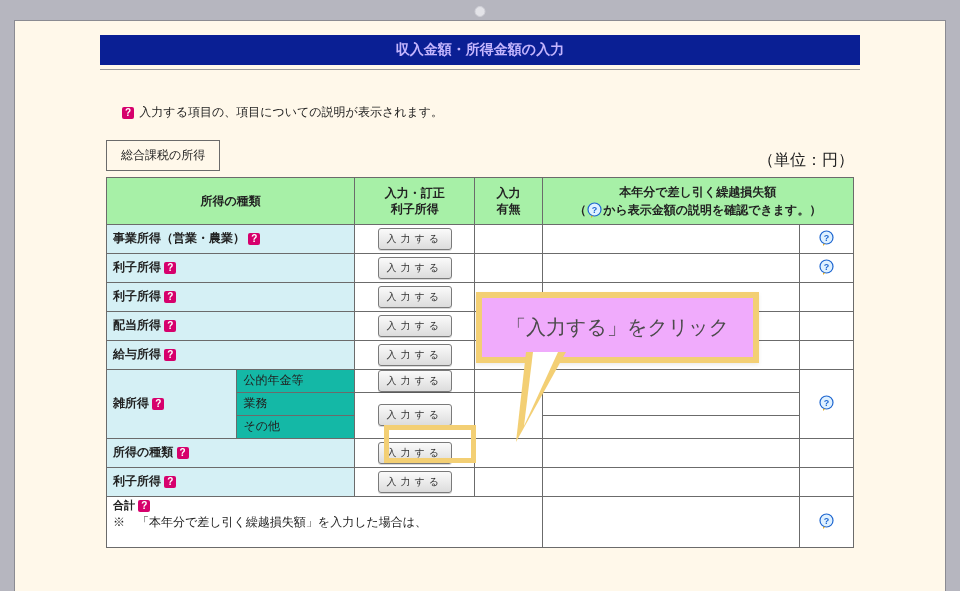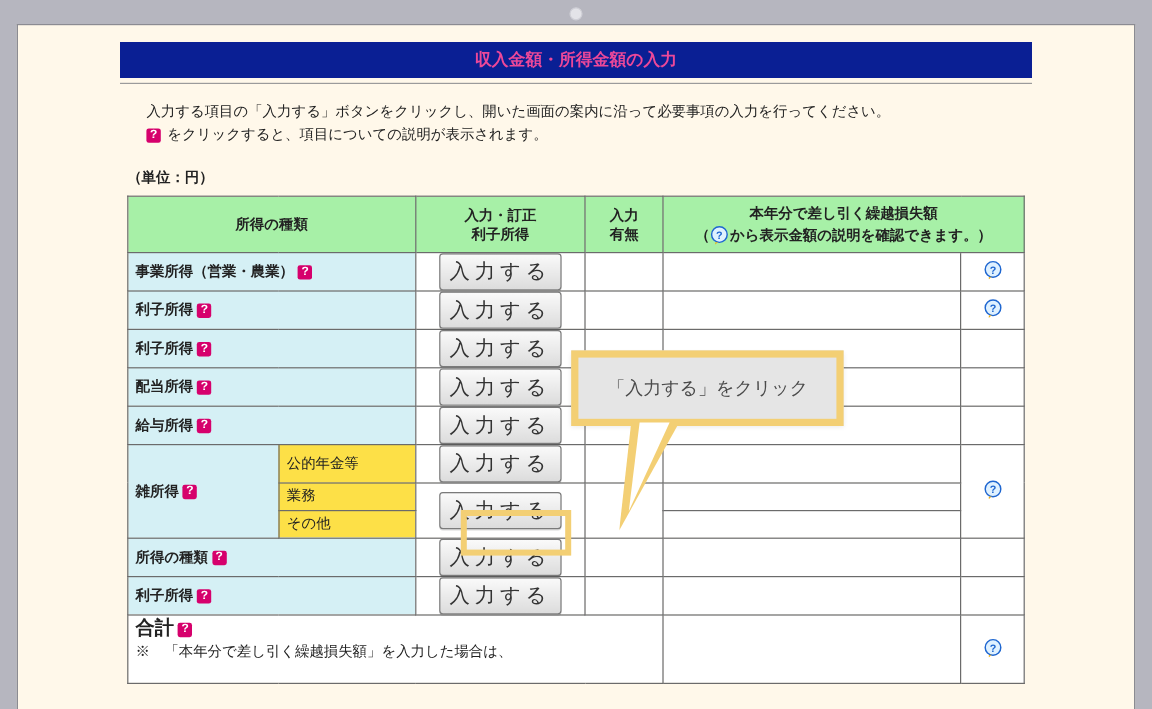"収入金額・所得金額の入力" .title-bar { color: #ec4899 -> #c4b5fd }
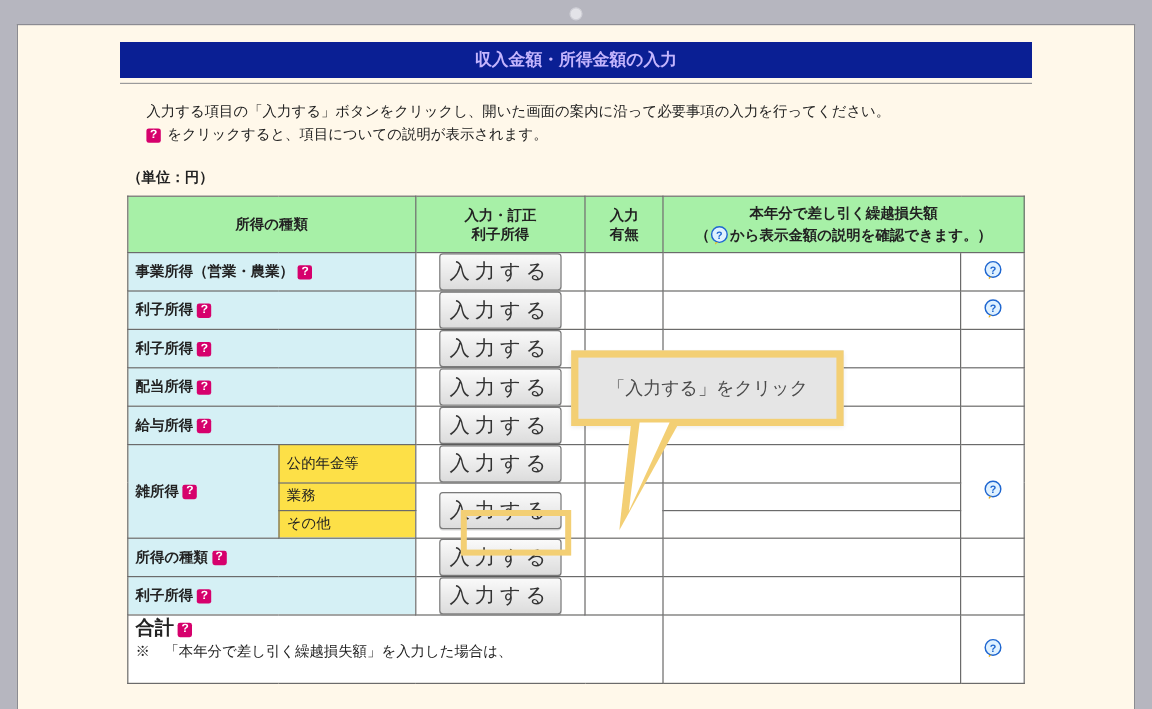"入力する項目の「入力する」ボタンをクリックし、開いた画面の案内に沿って必要事項の" span { html: <span>入力する項目の「入力する」ボタンをクリックし、開いた画面の案内に沿って必要事項の入力を行ってください。</span> -> none }
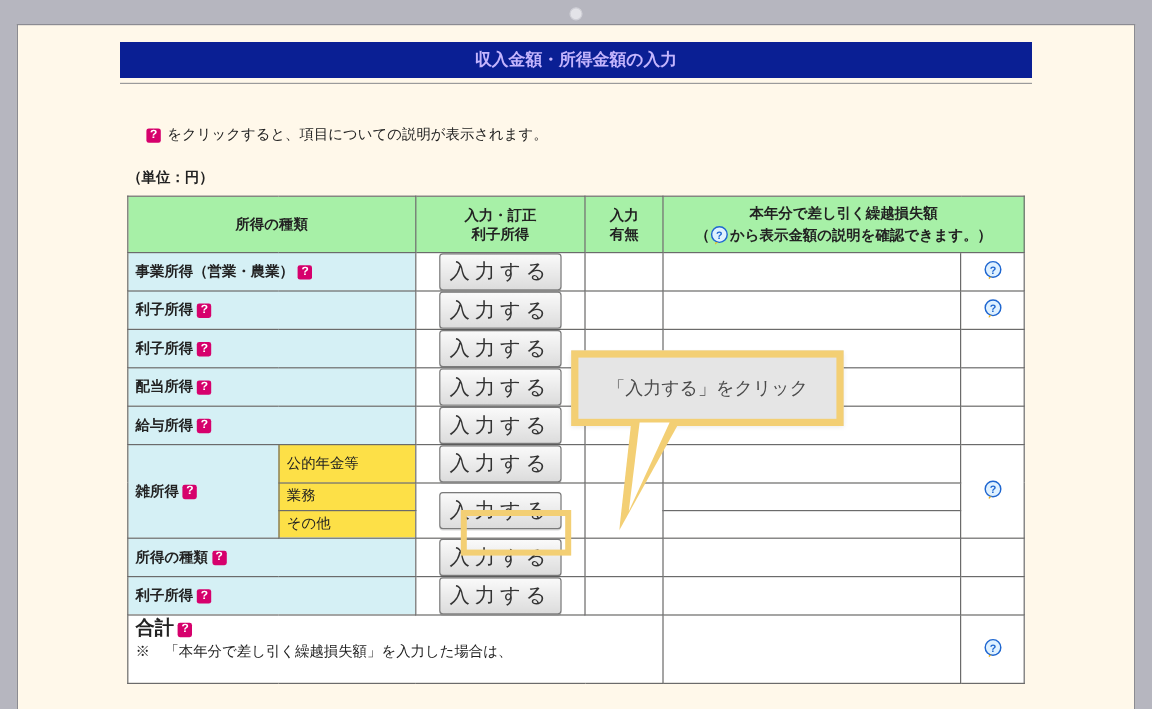"をクリックすると、項目についての説明が表示されます。" span { text: をクリックすると -> 入力する項目の }
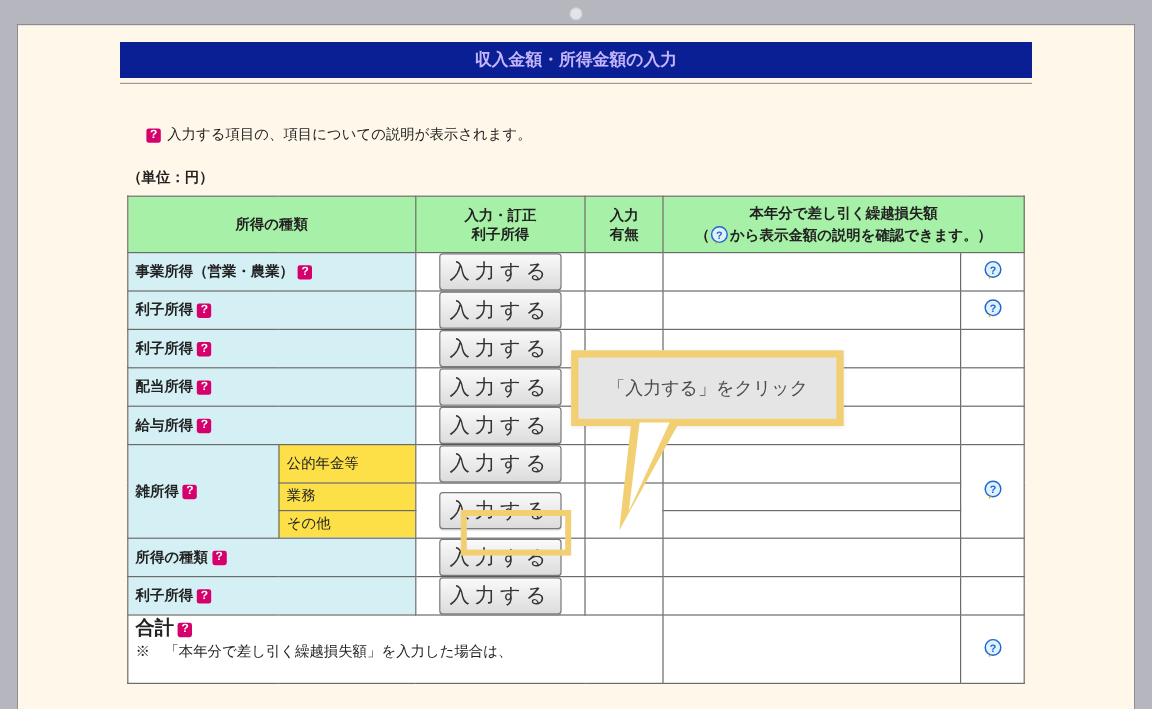"総合課税の所得" div.section-tab { html: none -> <div>総合課税の所得</div> }
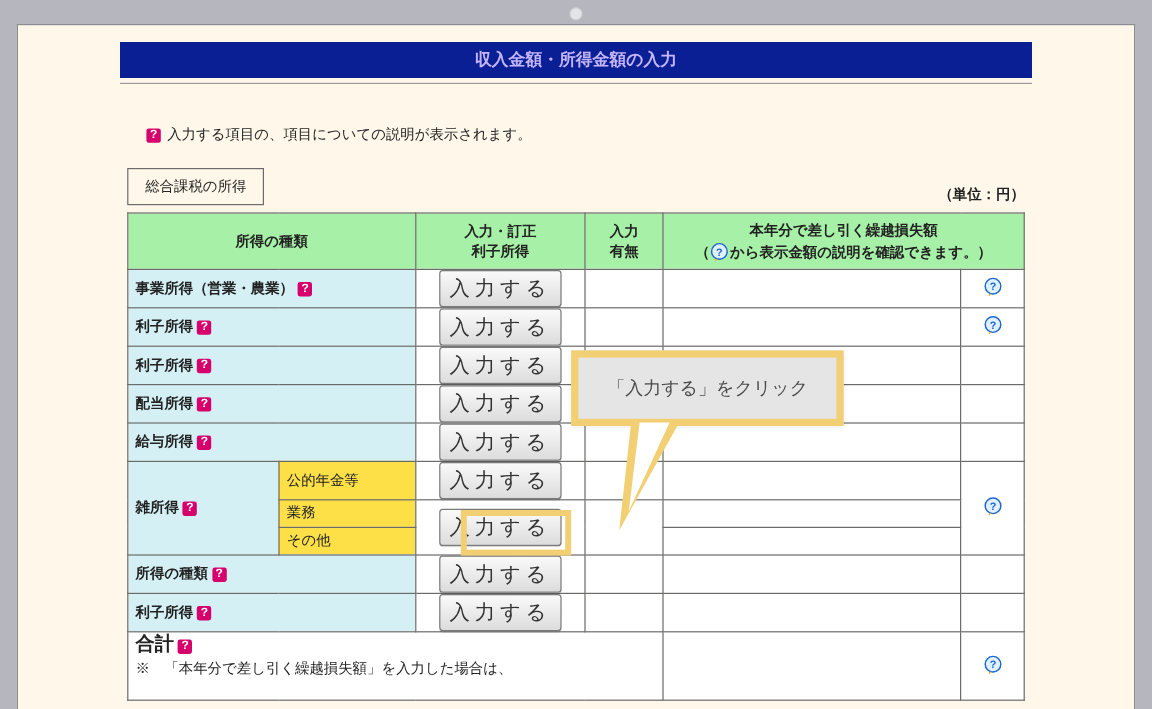"（単位：円）" .unit { font-size: 12px -> 16px; font-weight: bold -> none }
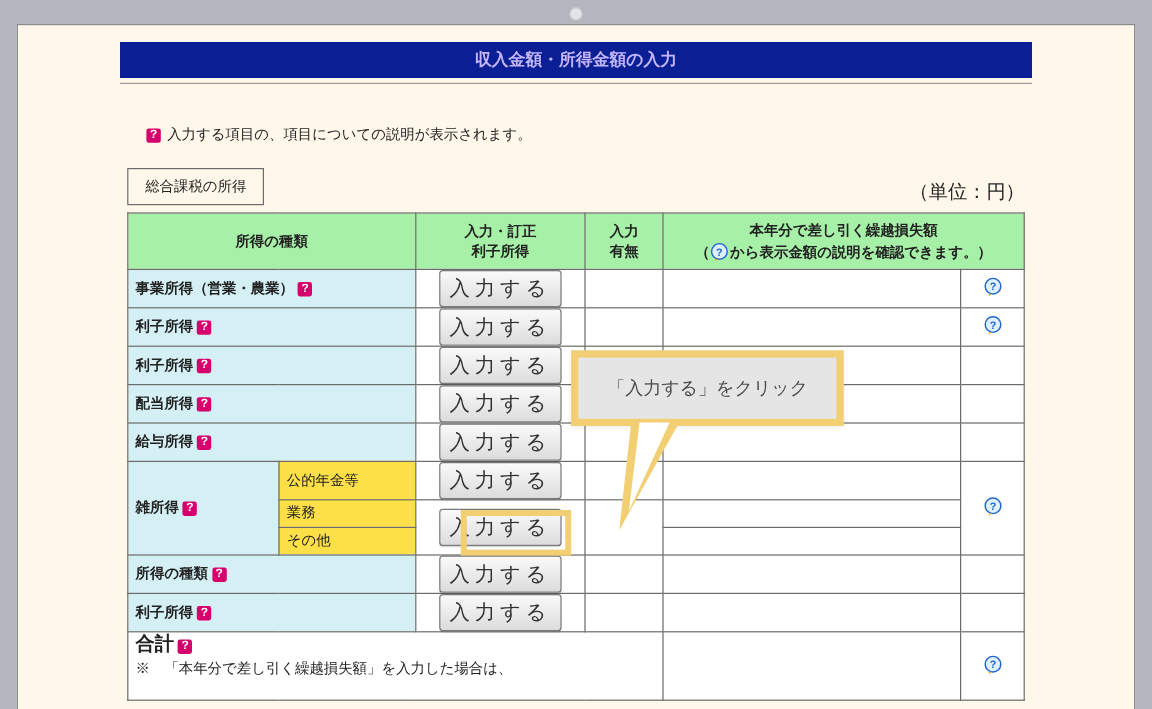"入力する" .inbtn { font-size: 17px -> 10px }
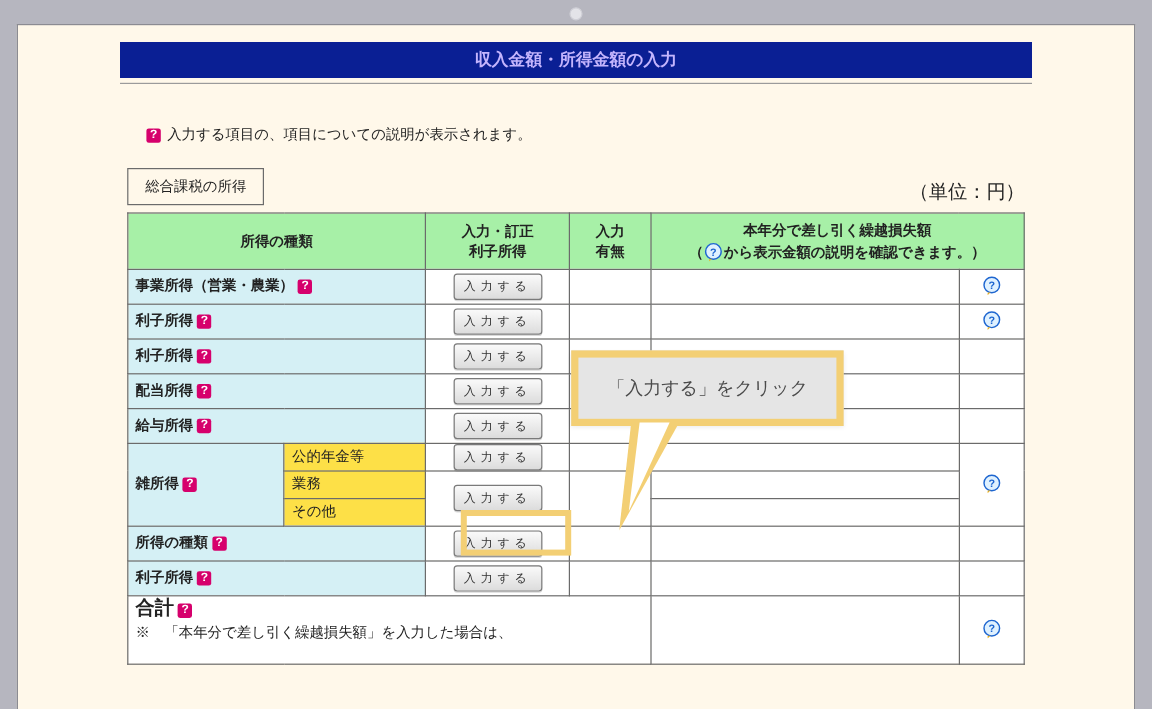"「入力する」をクリック" .callout-box { background: #e5e5e5 -> #f0abfc; font-size: 15px -> 20px }
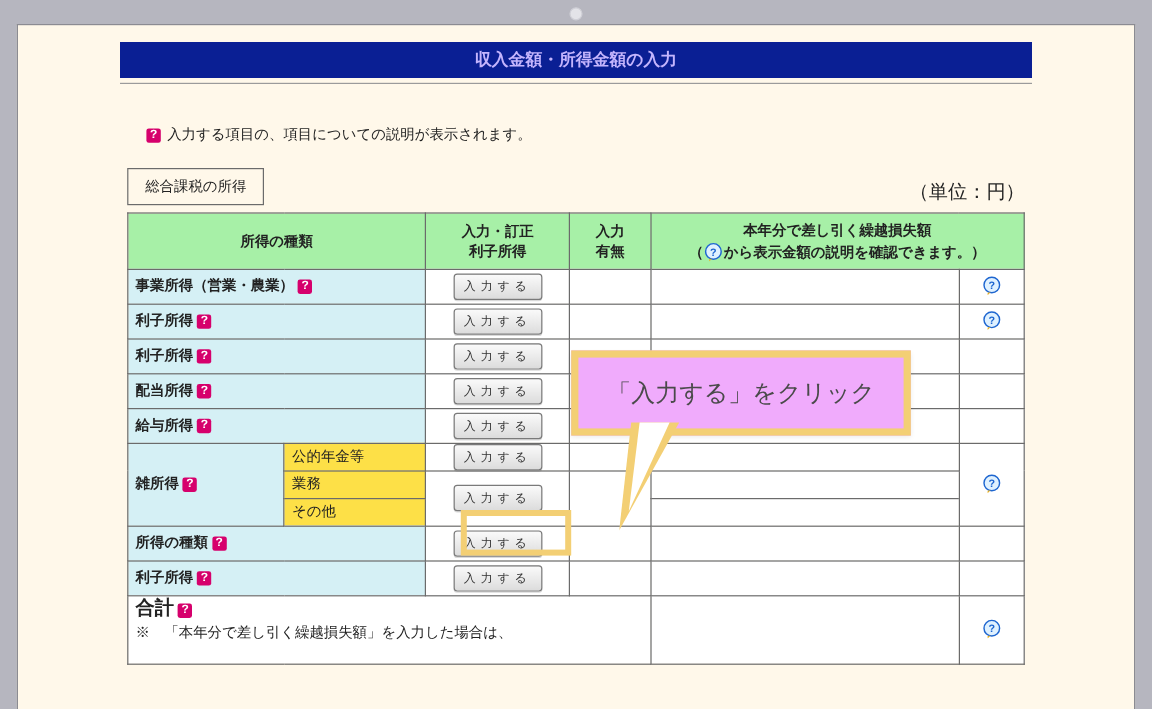"公的年金等" td.subcat { background: #fde047 -> #14b8a6 }
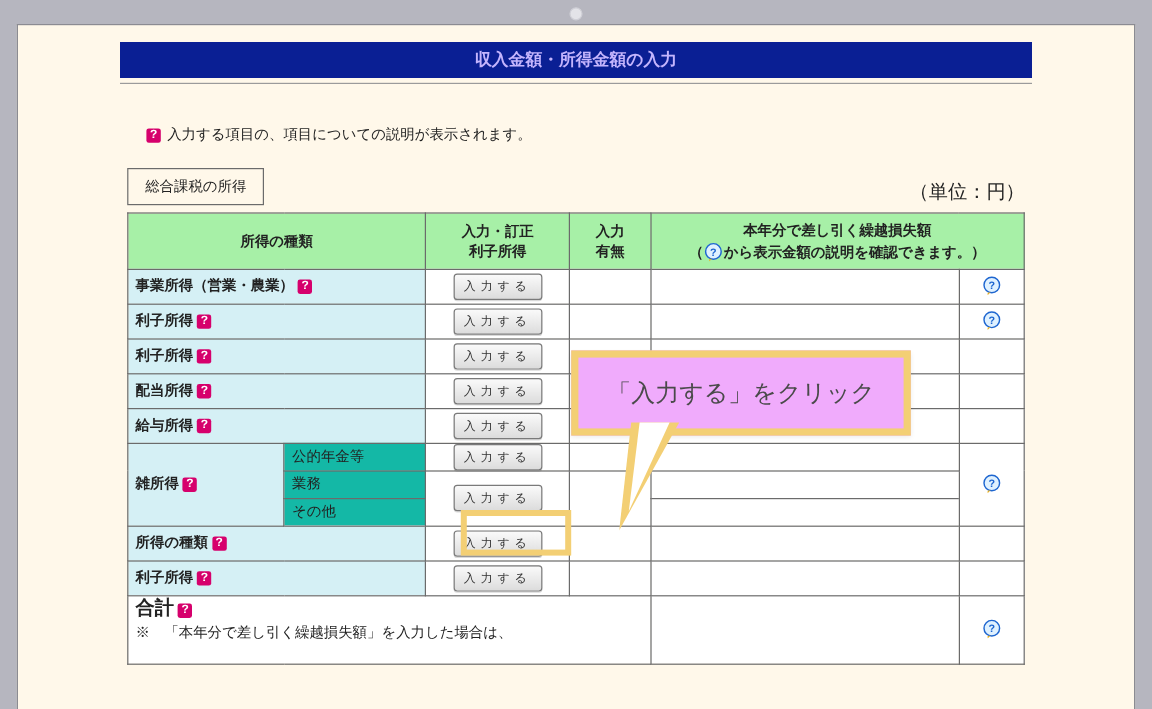"合計" td.total .ttl { font-size: 16px -> 11px }
